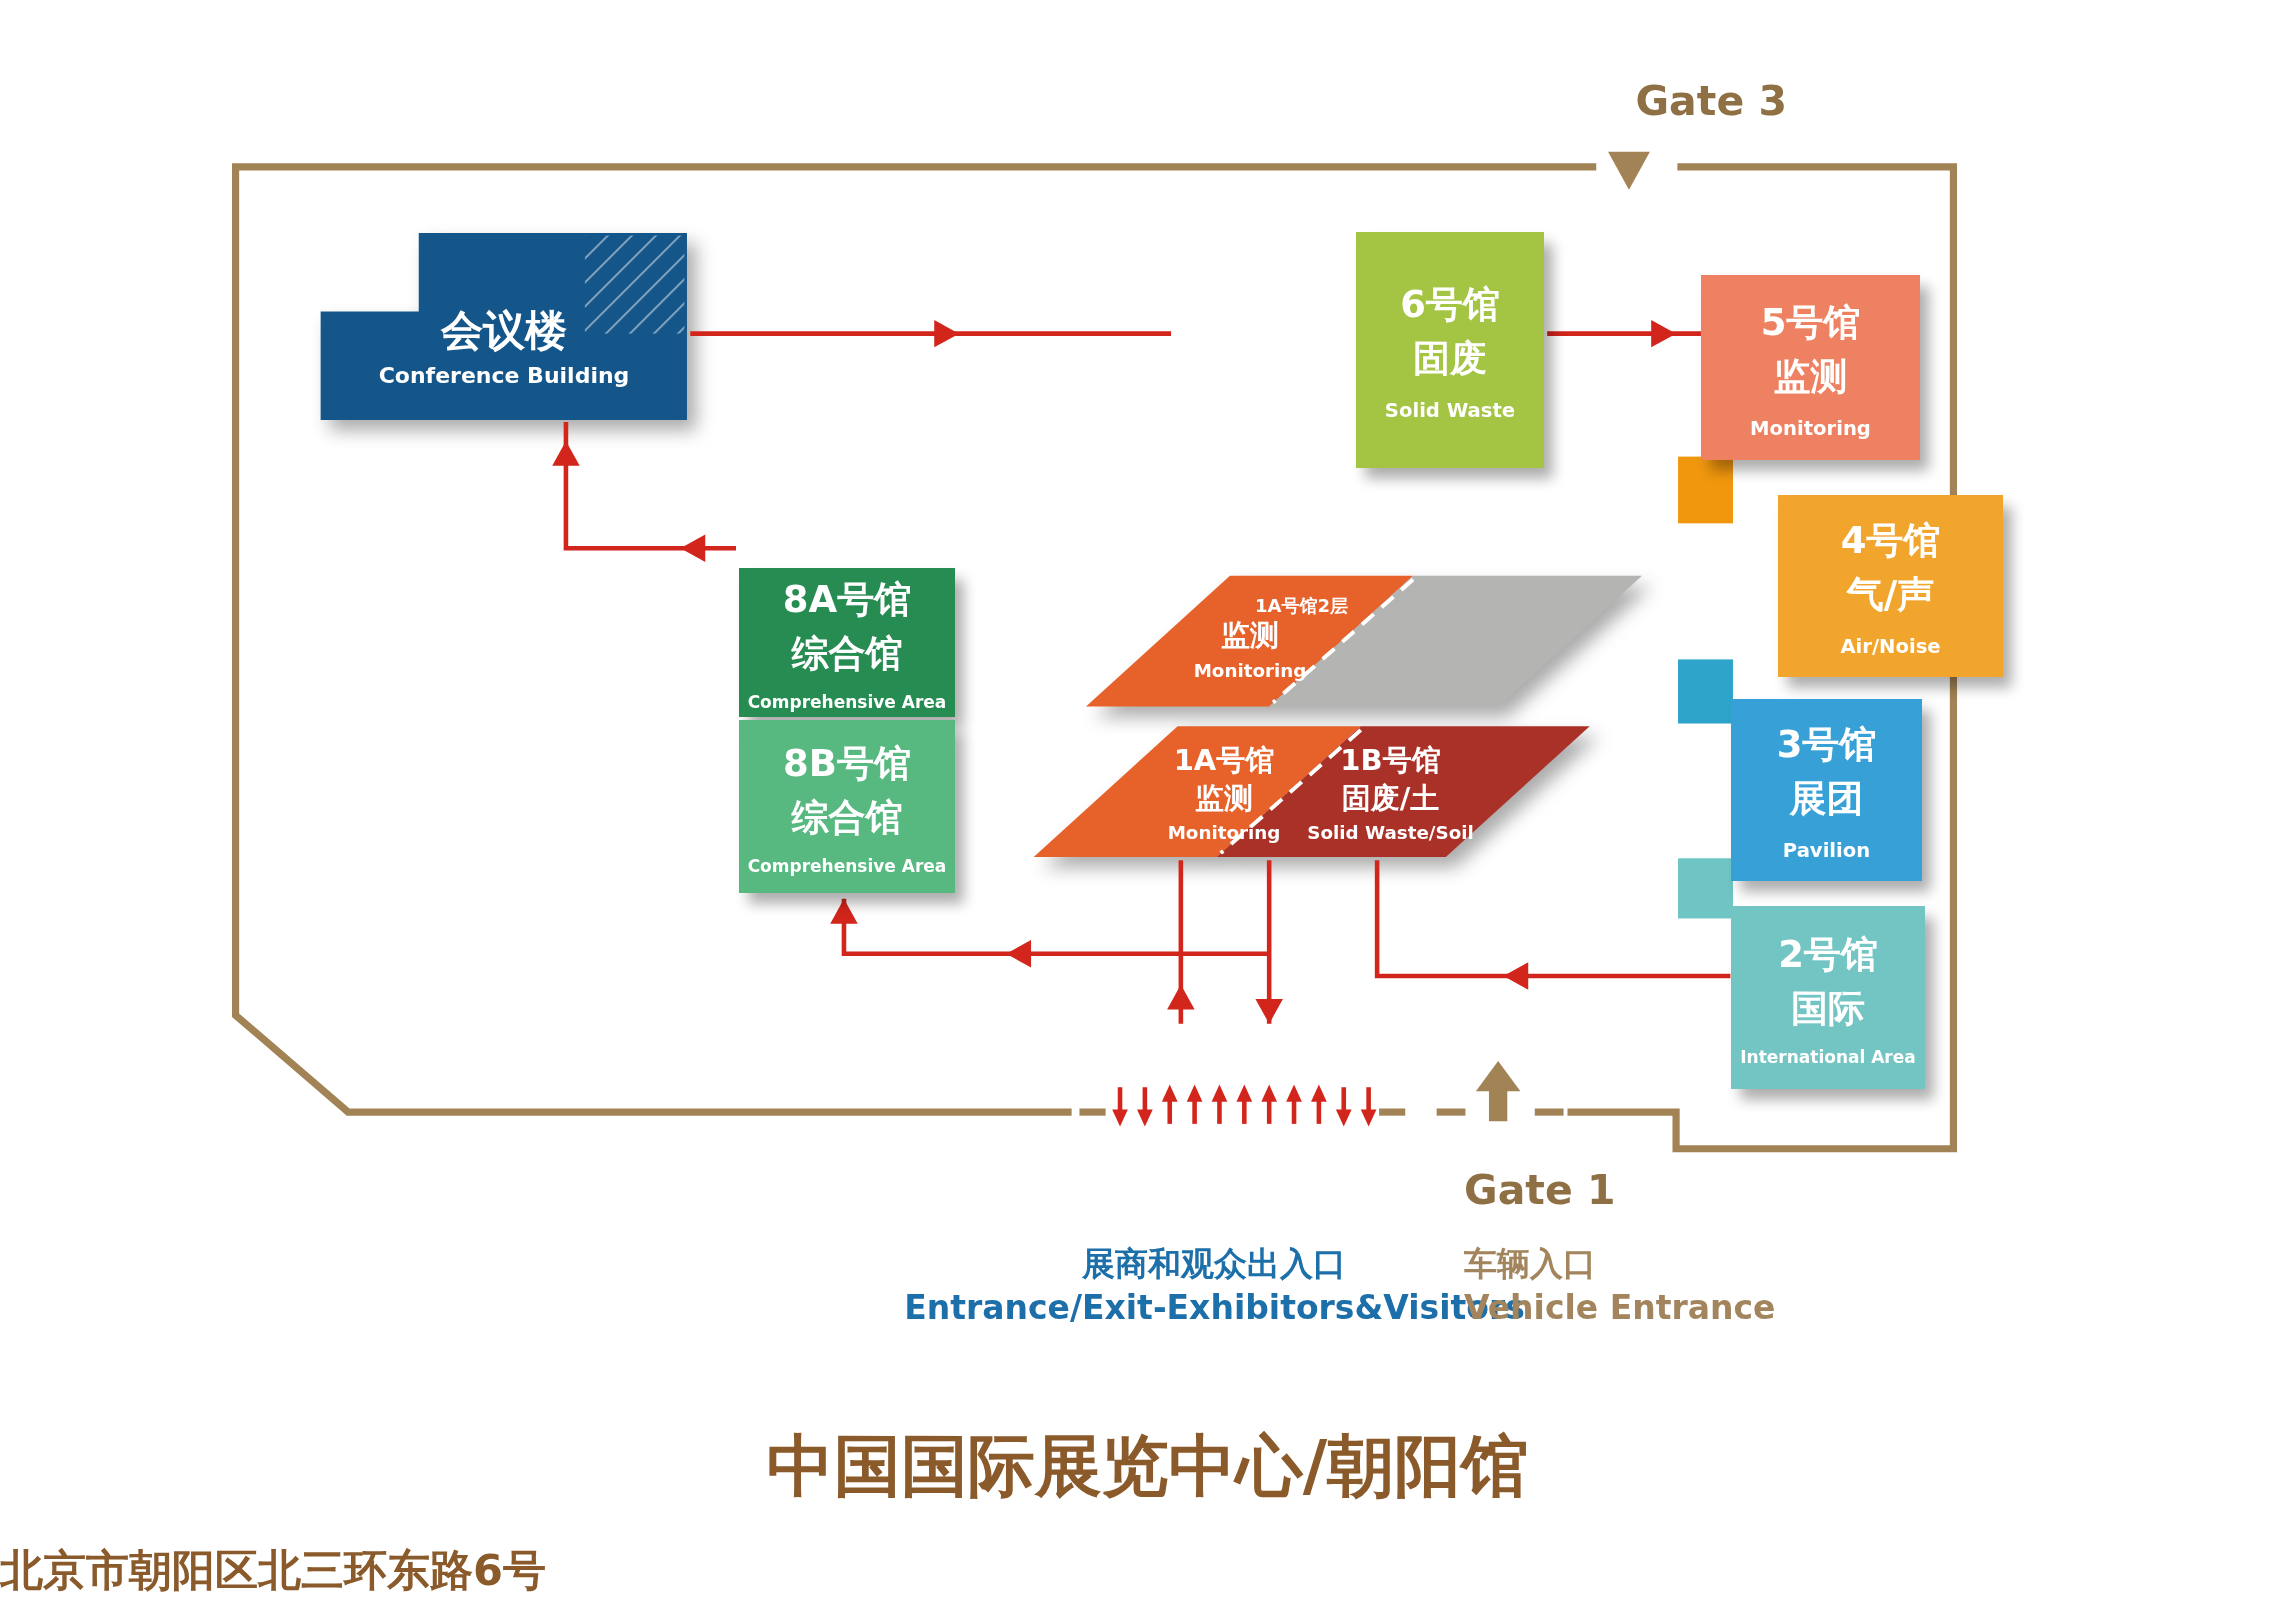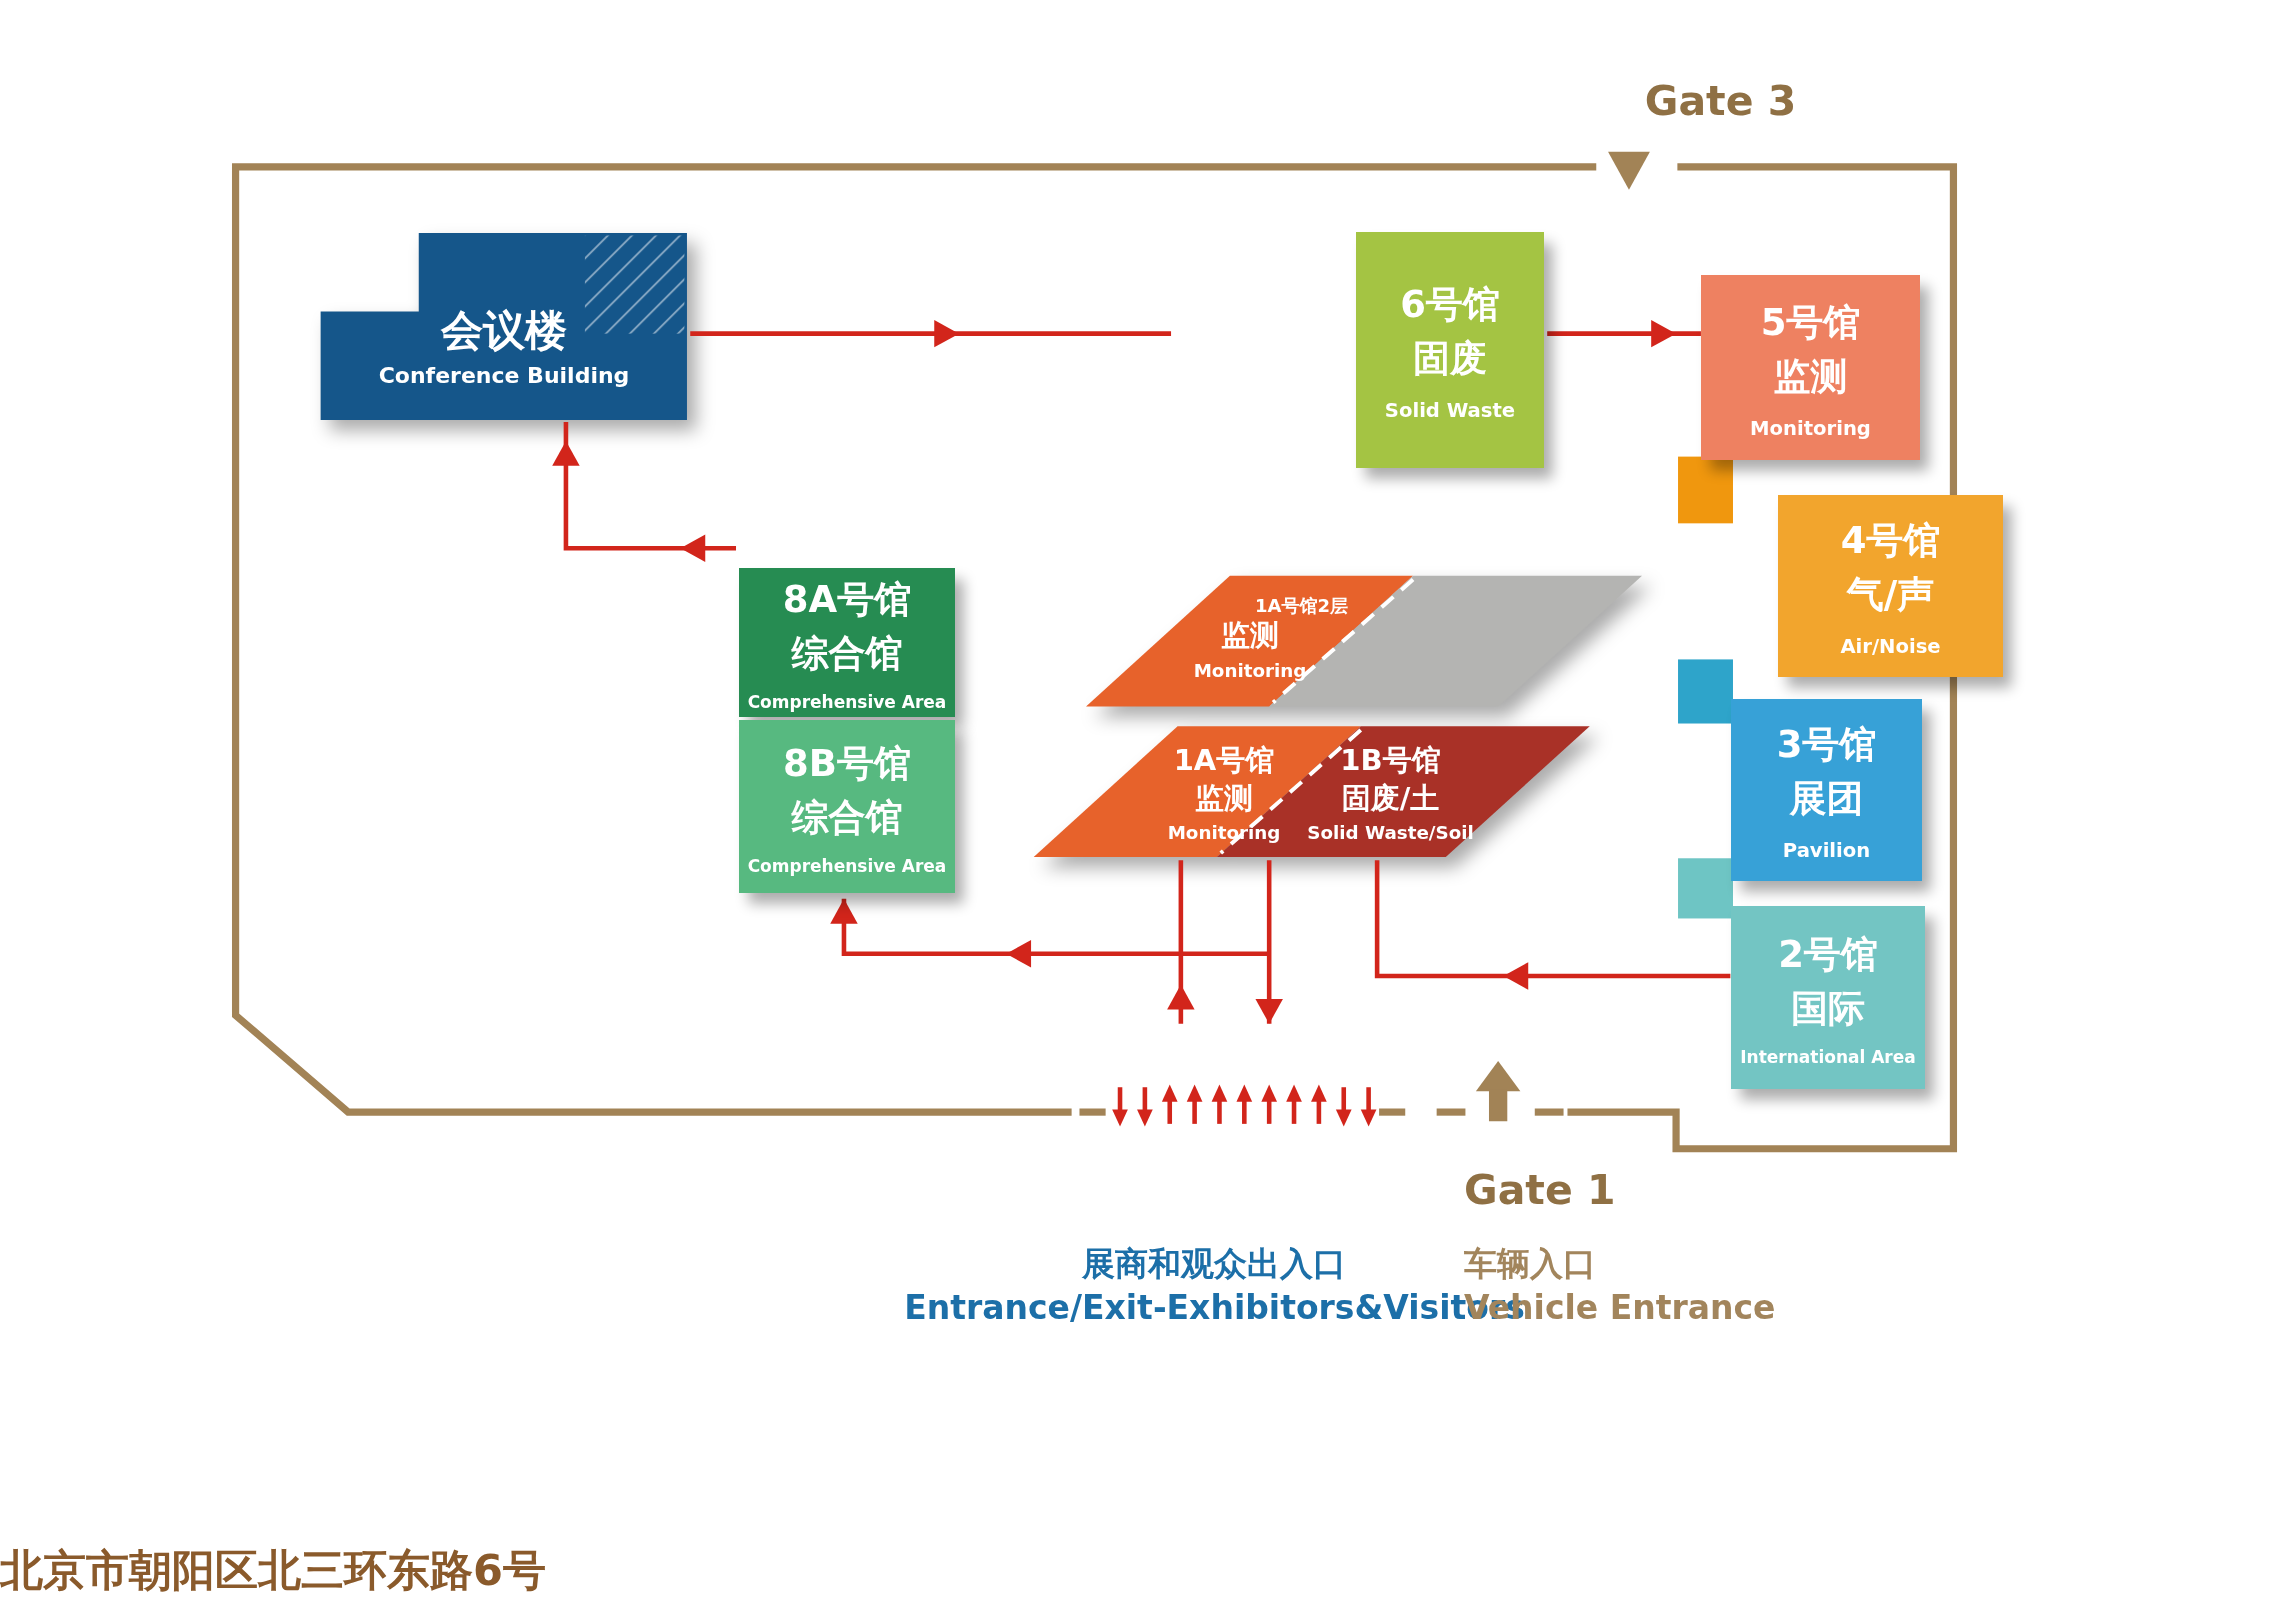"Gate 3" div.gate-label { left: 1616px -> 1578px; text-align: center -> right }
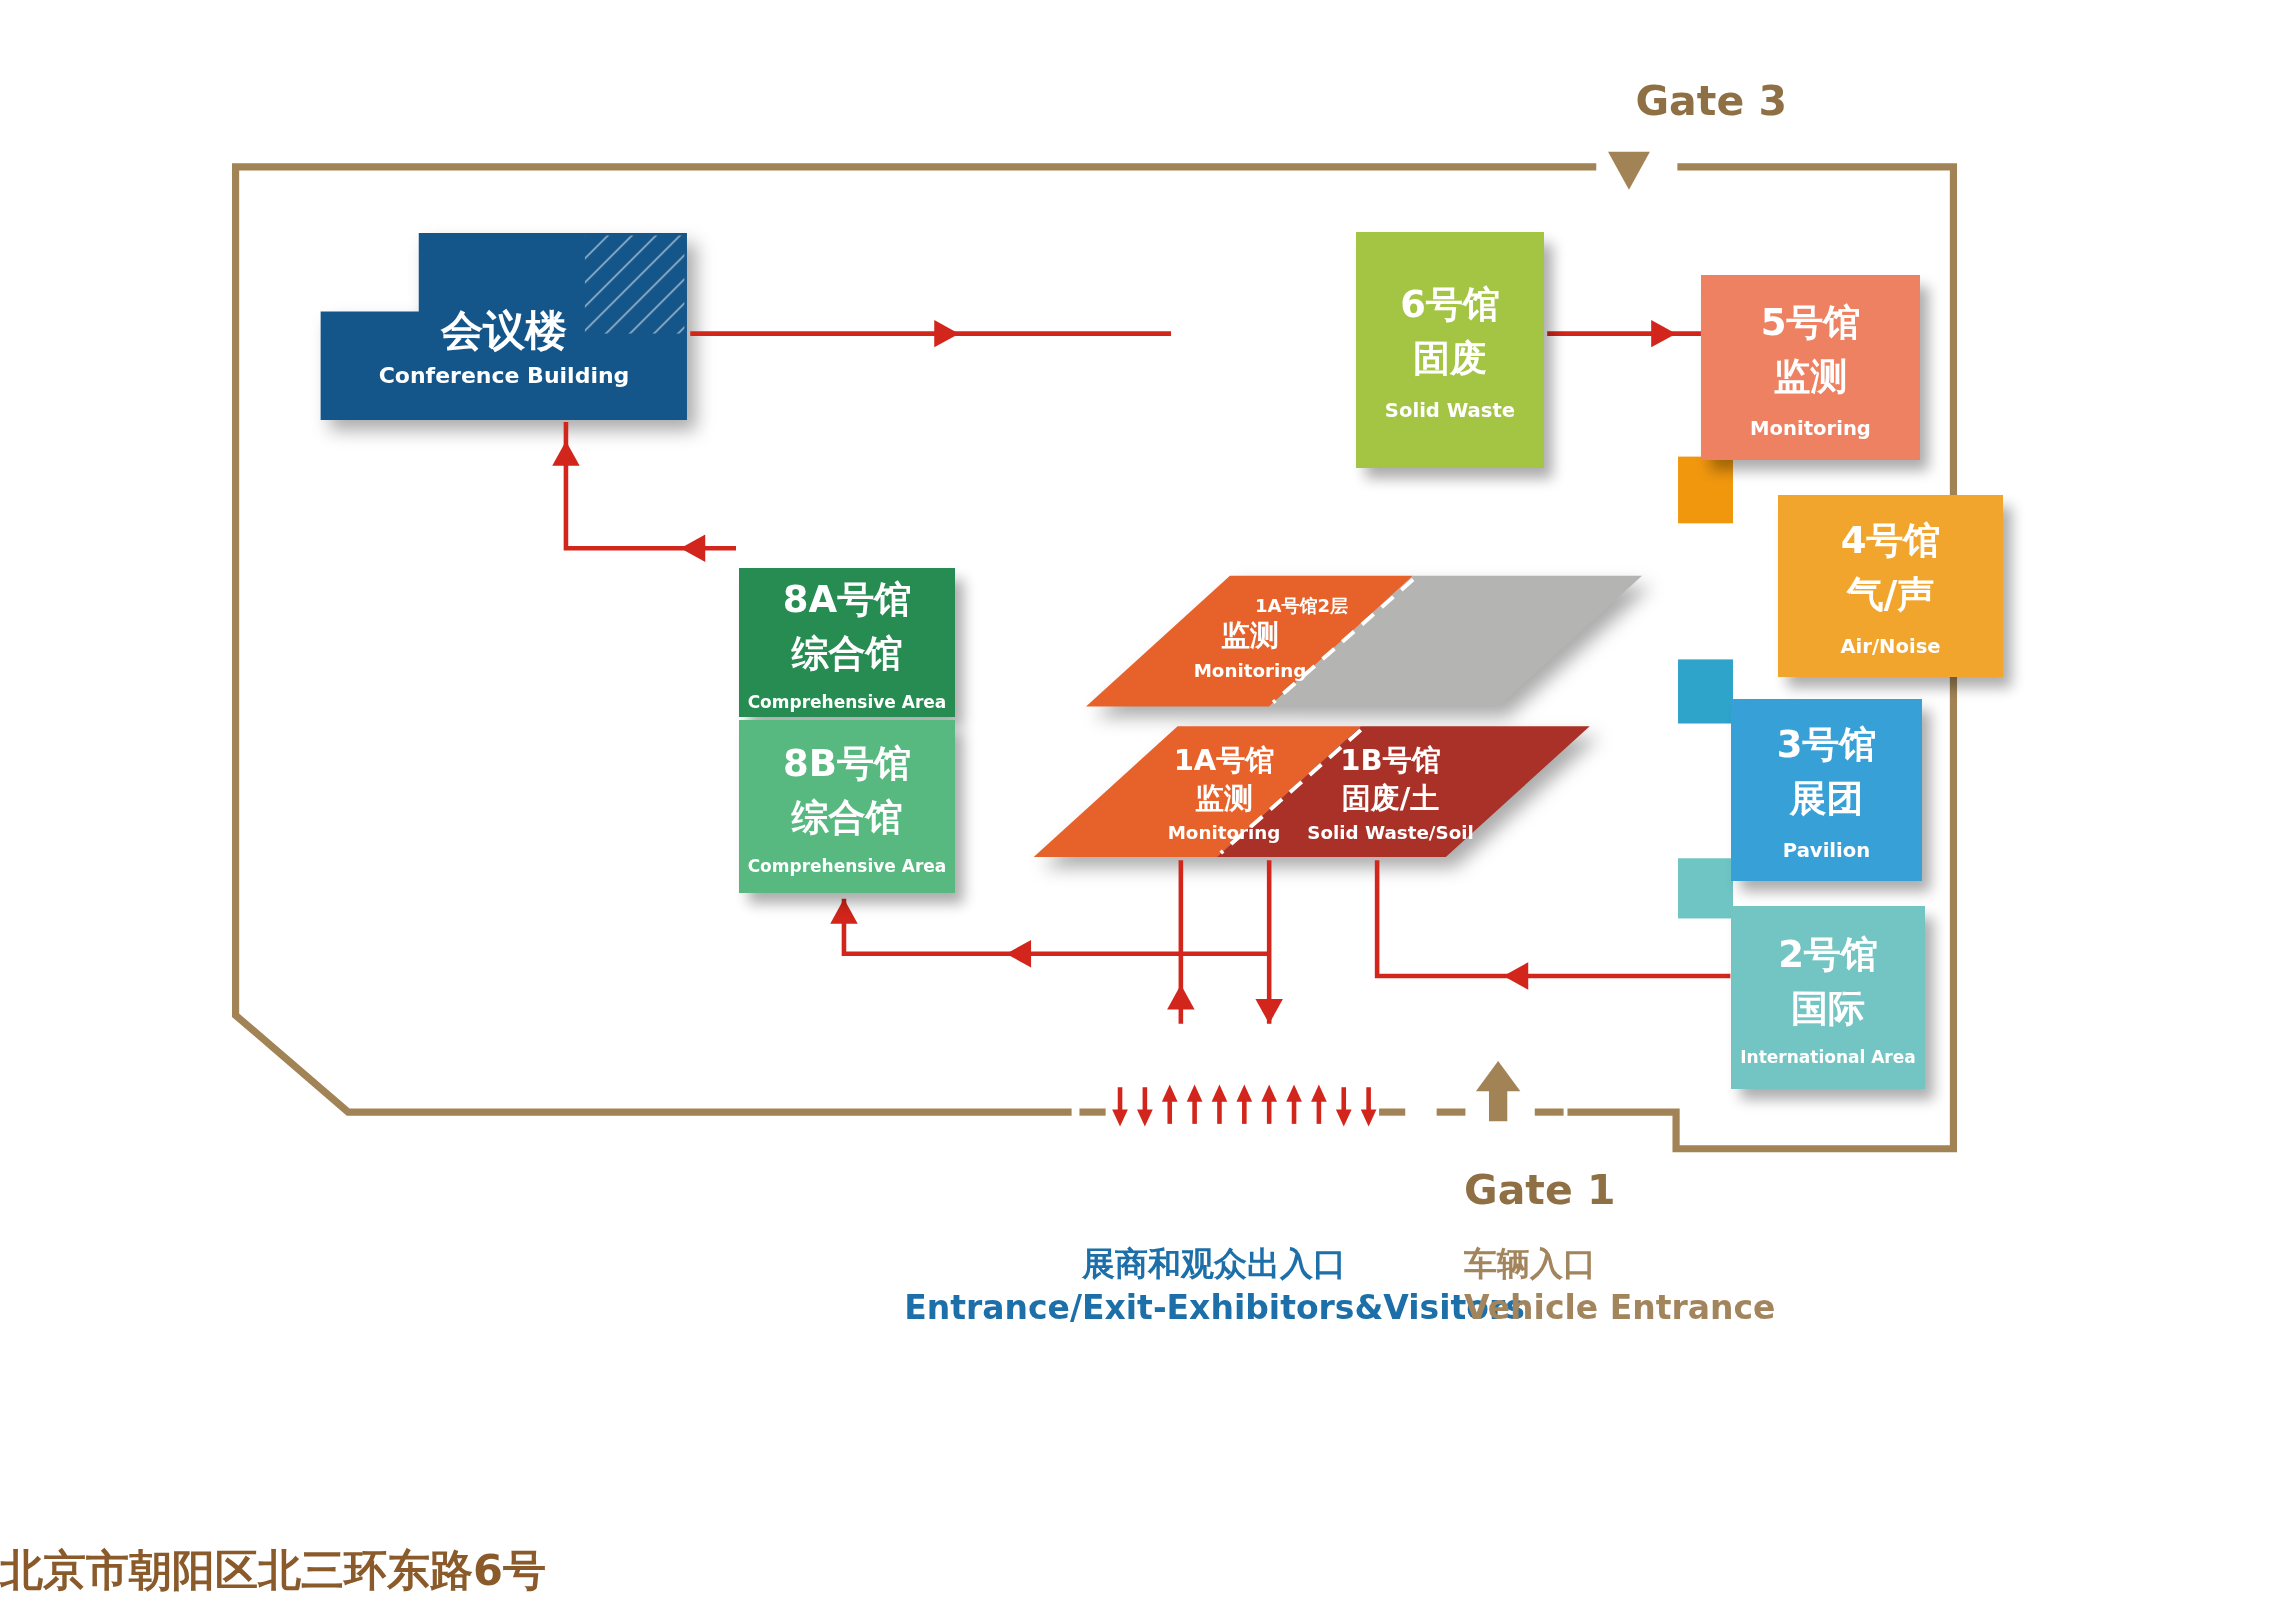"中国国际展览中心/朝阳馆" div.map-title { html: none -> <div>中国国际展览中心/朝阳馆</div> }
